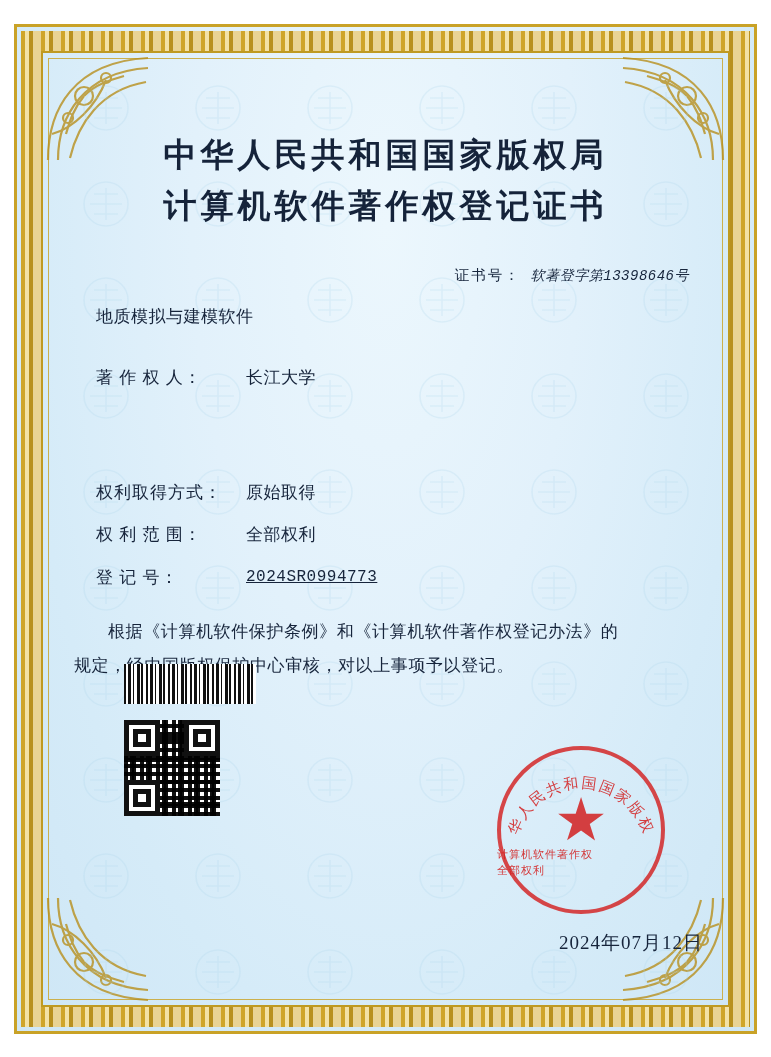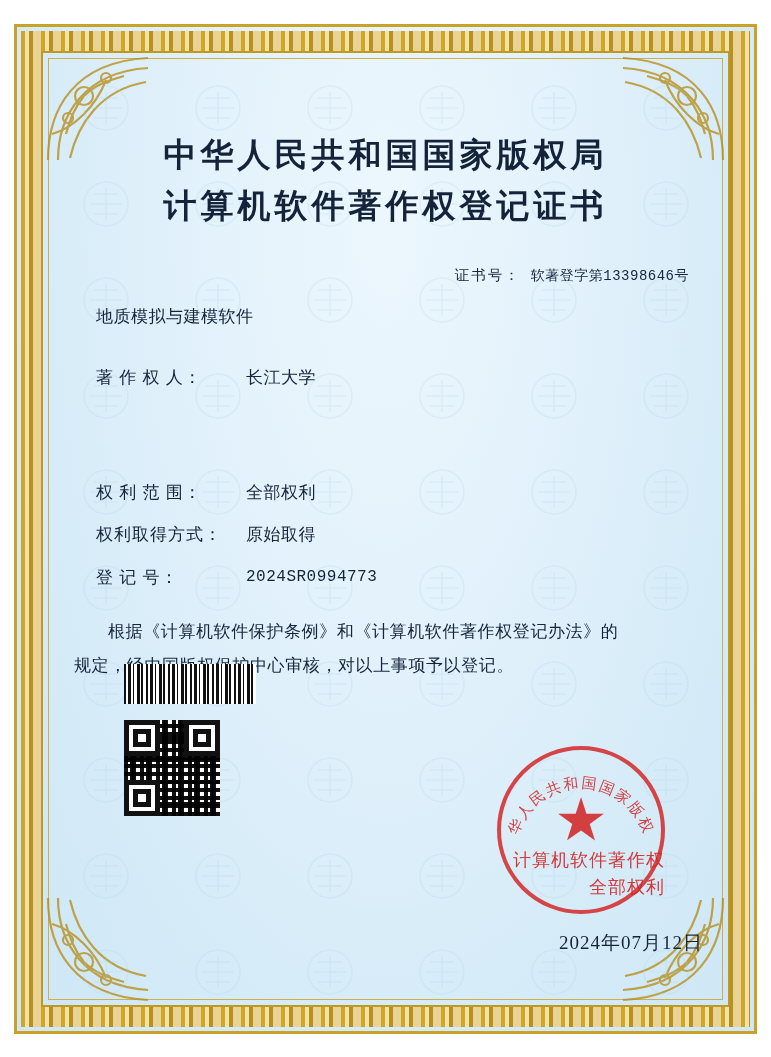"软著登字第13398646号" .cert-no .value { font-style: none -> italic }
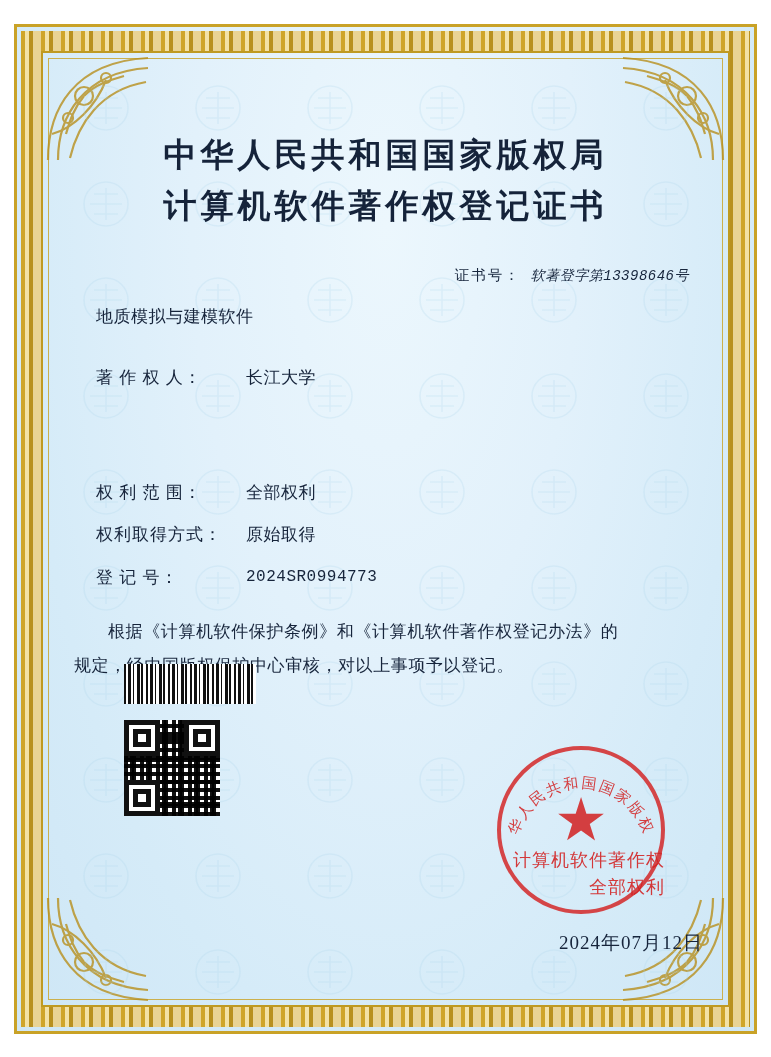"权 利 范 围：" div.field-row { order: before "权利取得方式：" -> after "权利取得方式：" }
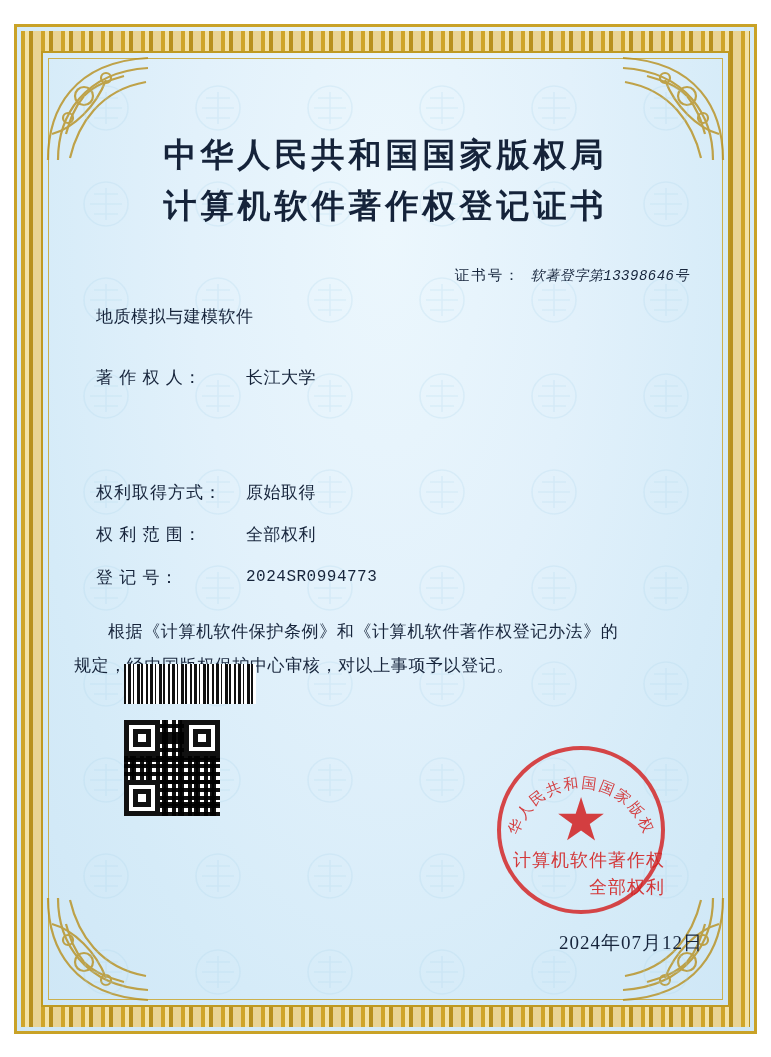"2024SR0994773" .field-value.mono { text-decoration: none -> underline }
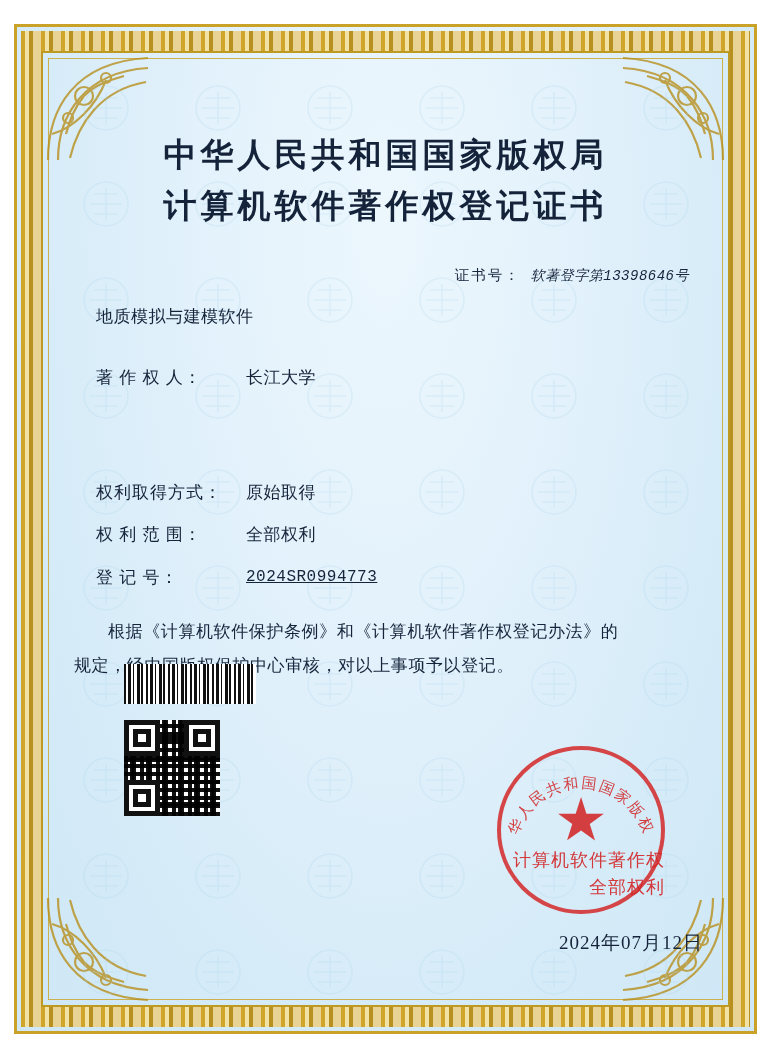"计算机软件著作权" .seal-bottom-text { font-family: Liberation Serif, serif -> Liberation Mono, monospace; font-size: 18px -> 11px; text-align: right -> left }
